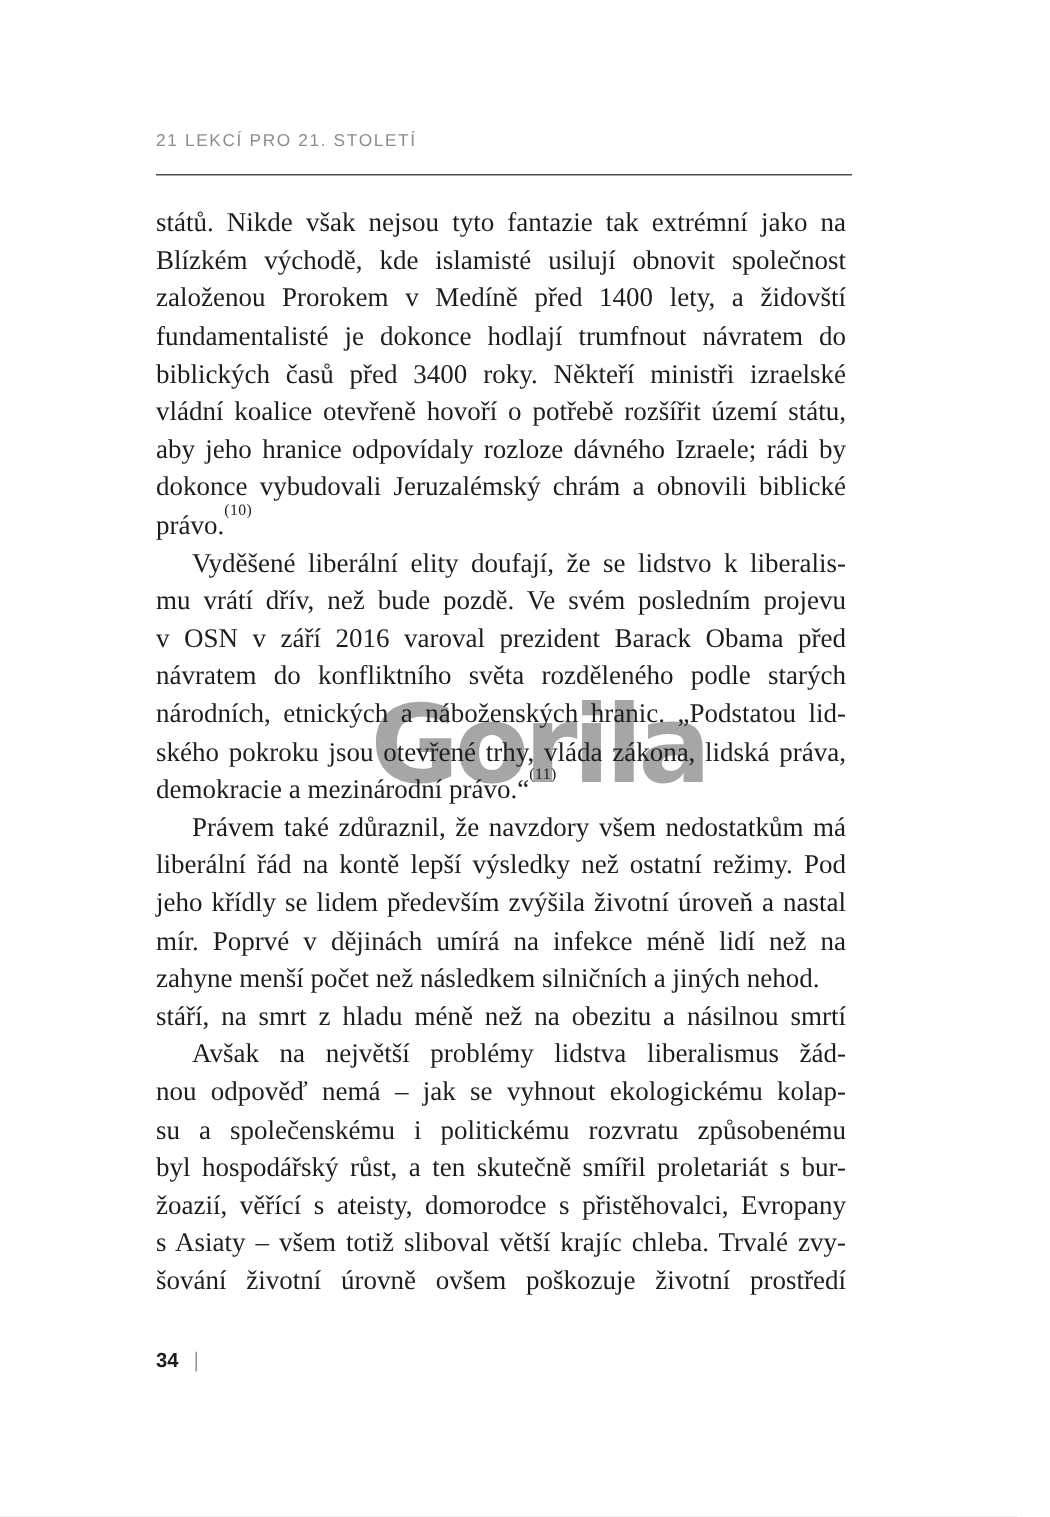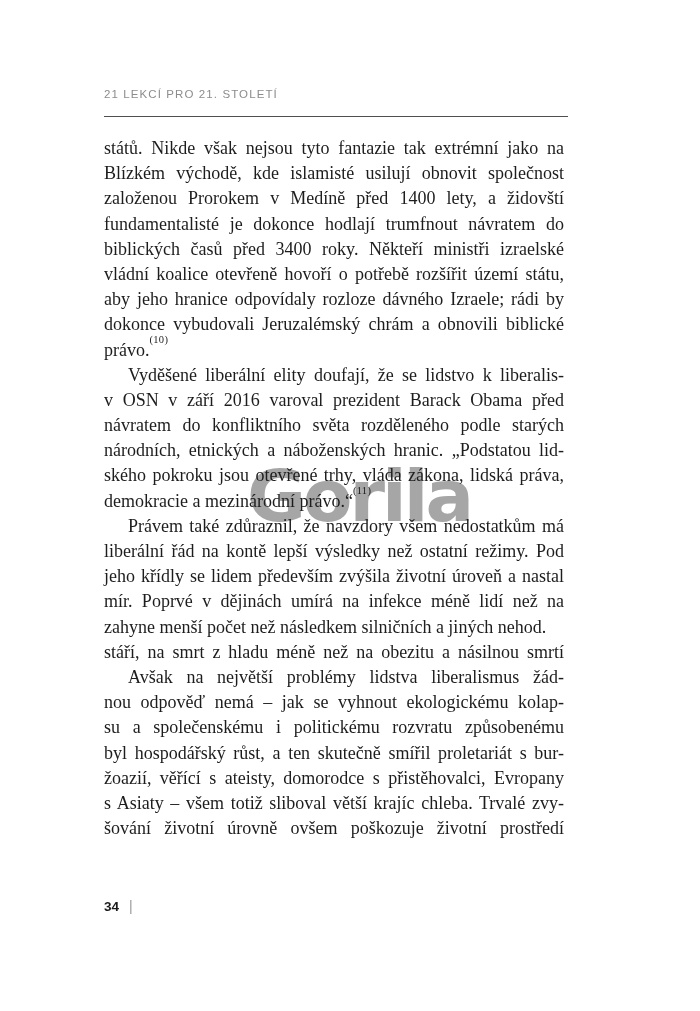"mu vrátí dřív, než bude" div.line { html: none -> <div><span>mu vrátí dřív, než bude pozdě. Ve svém posledním projevu</span></div> }
